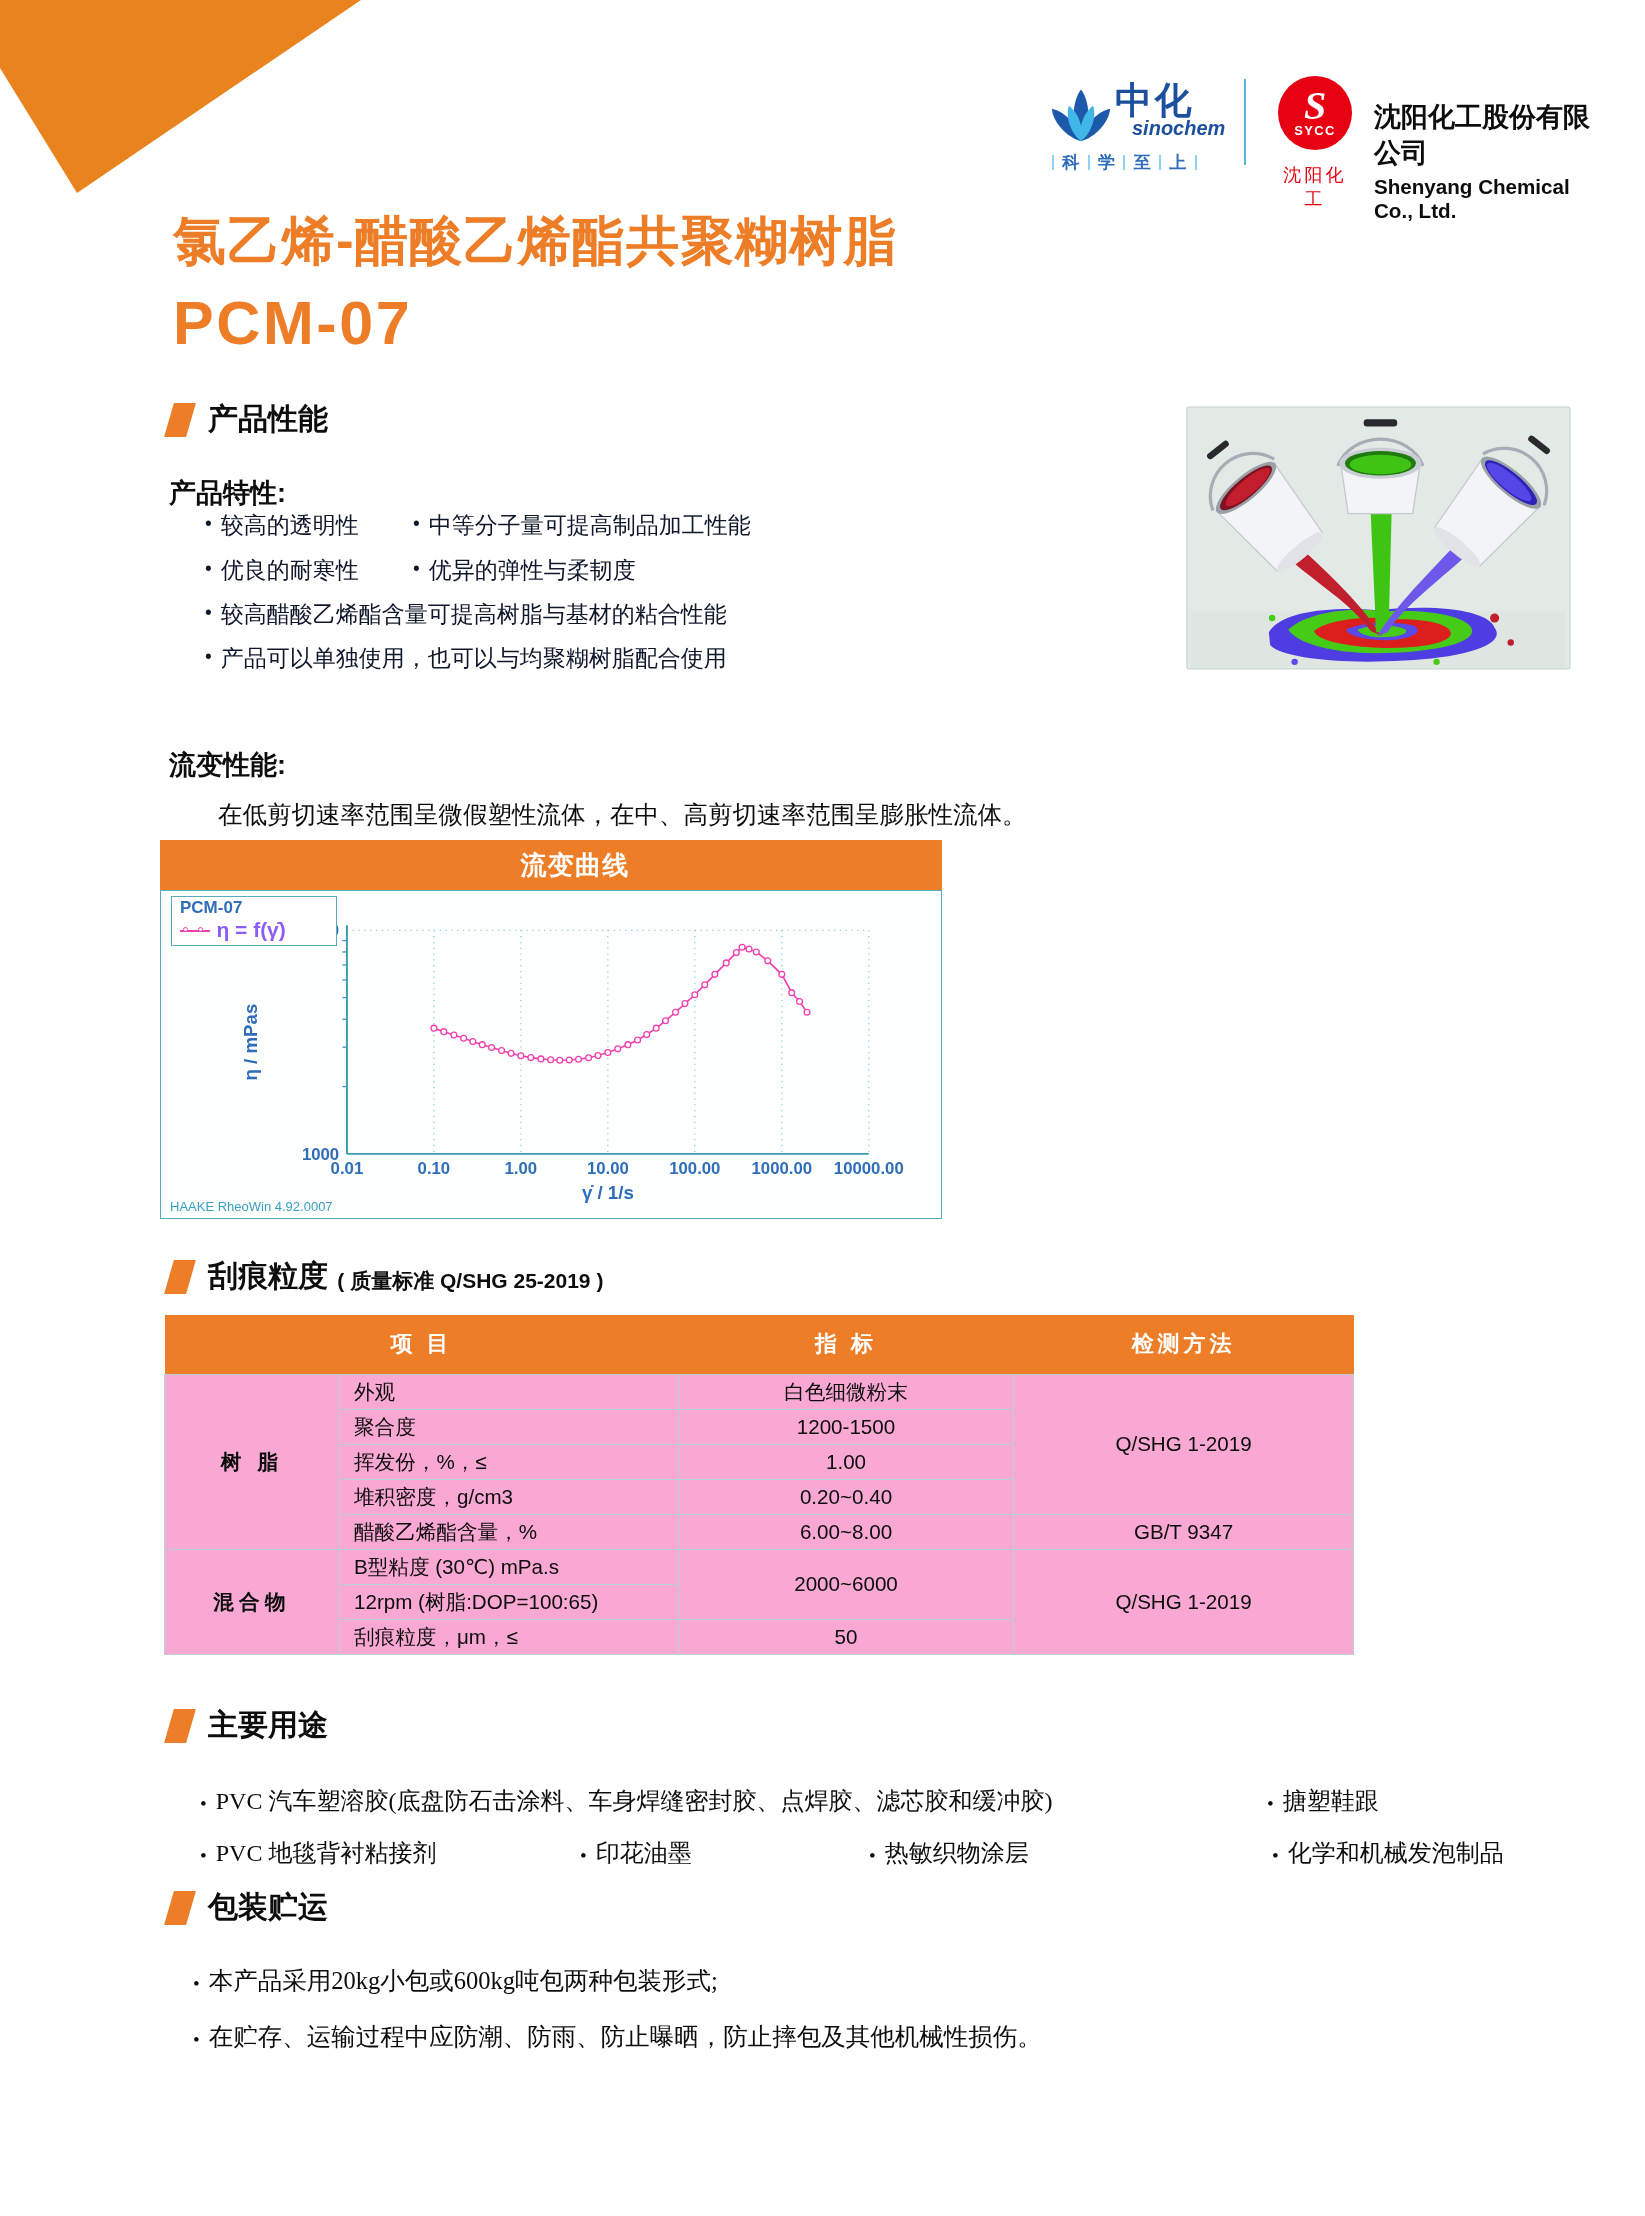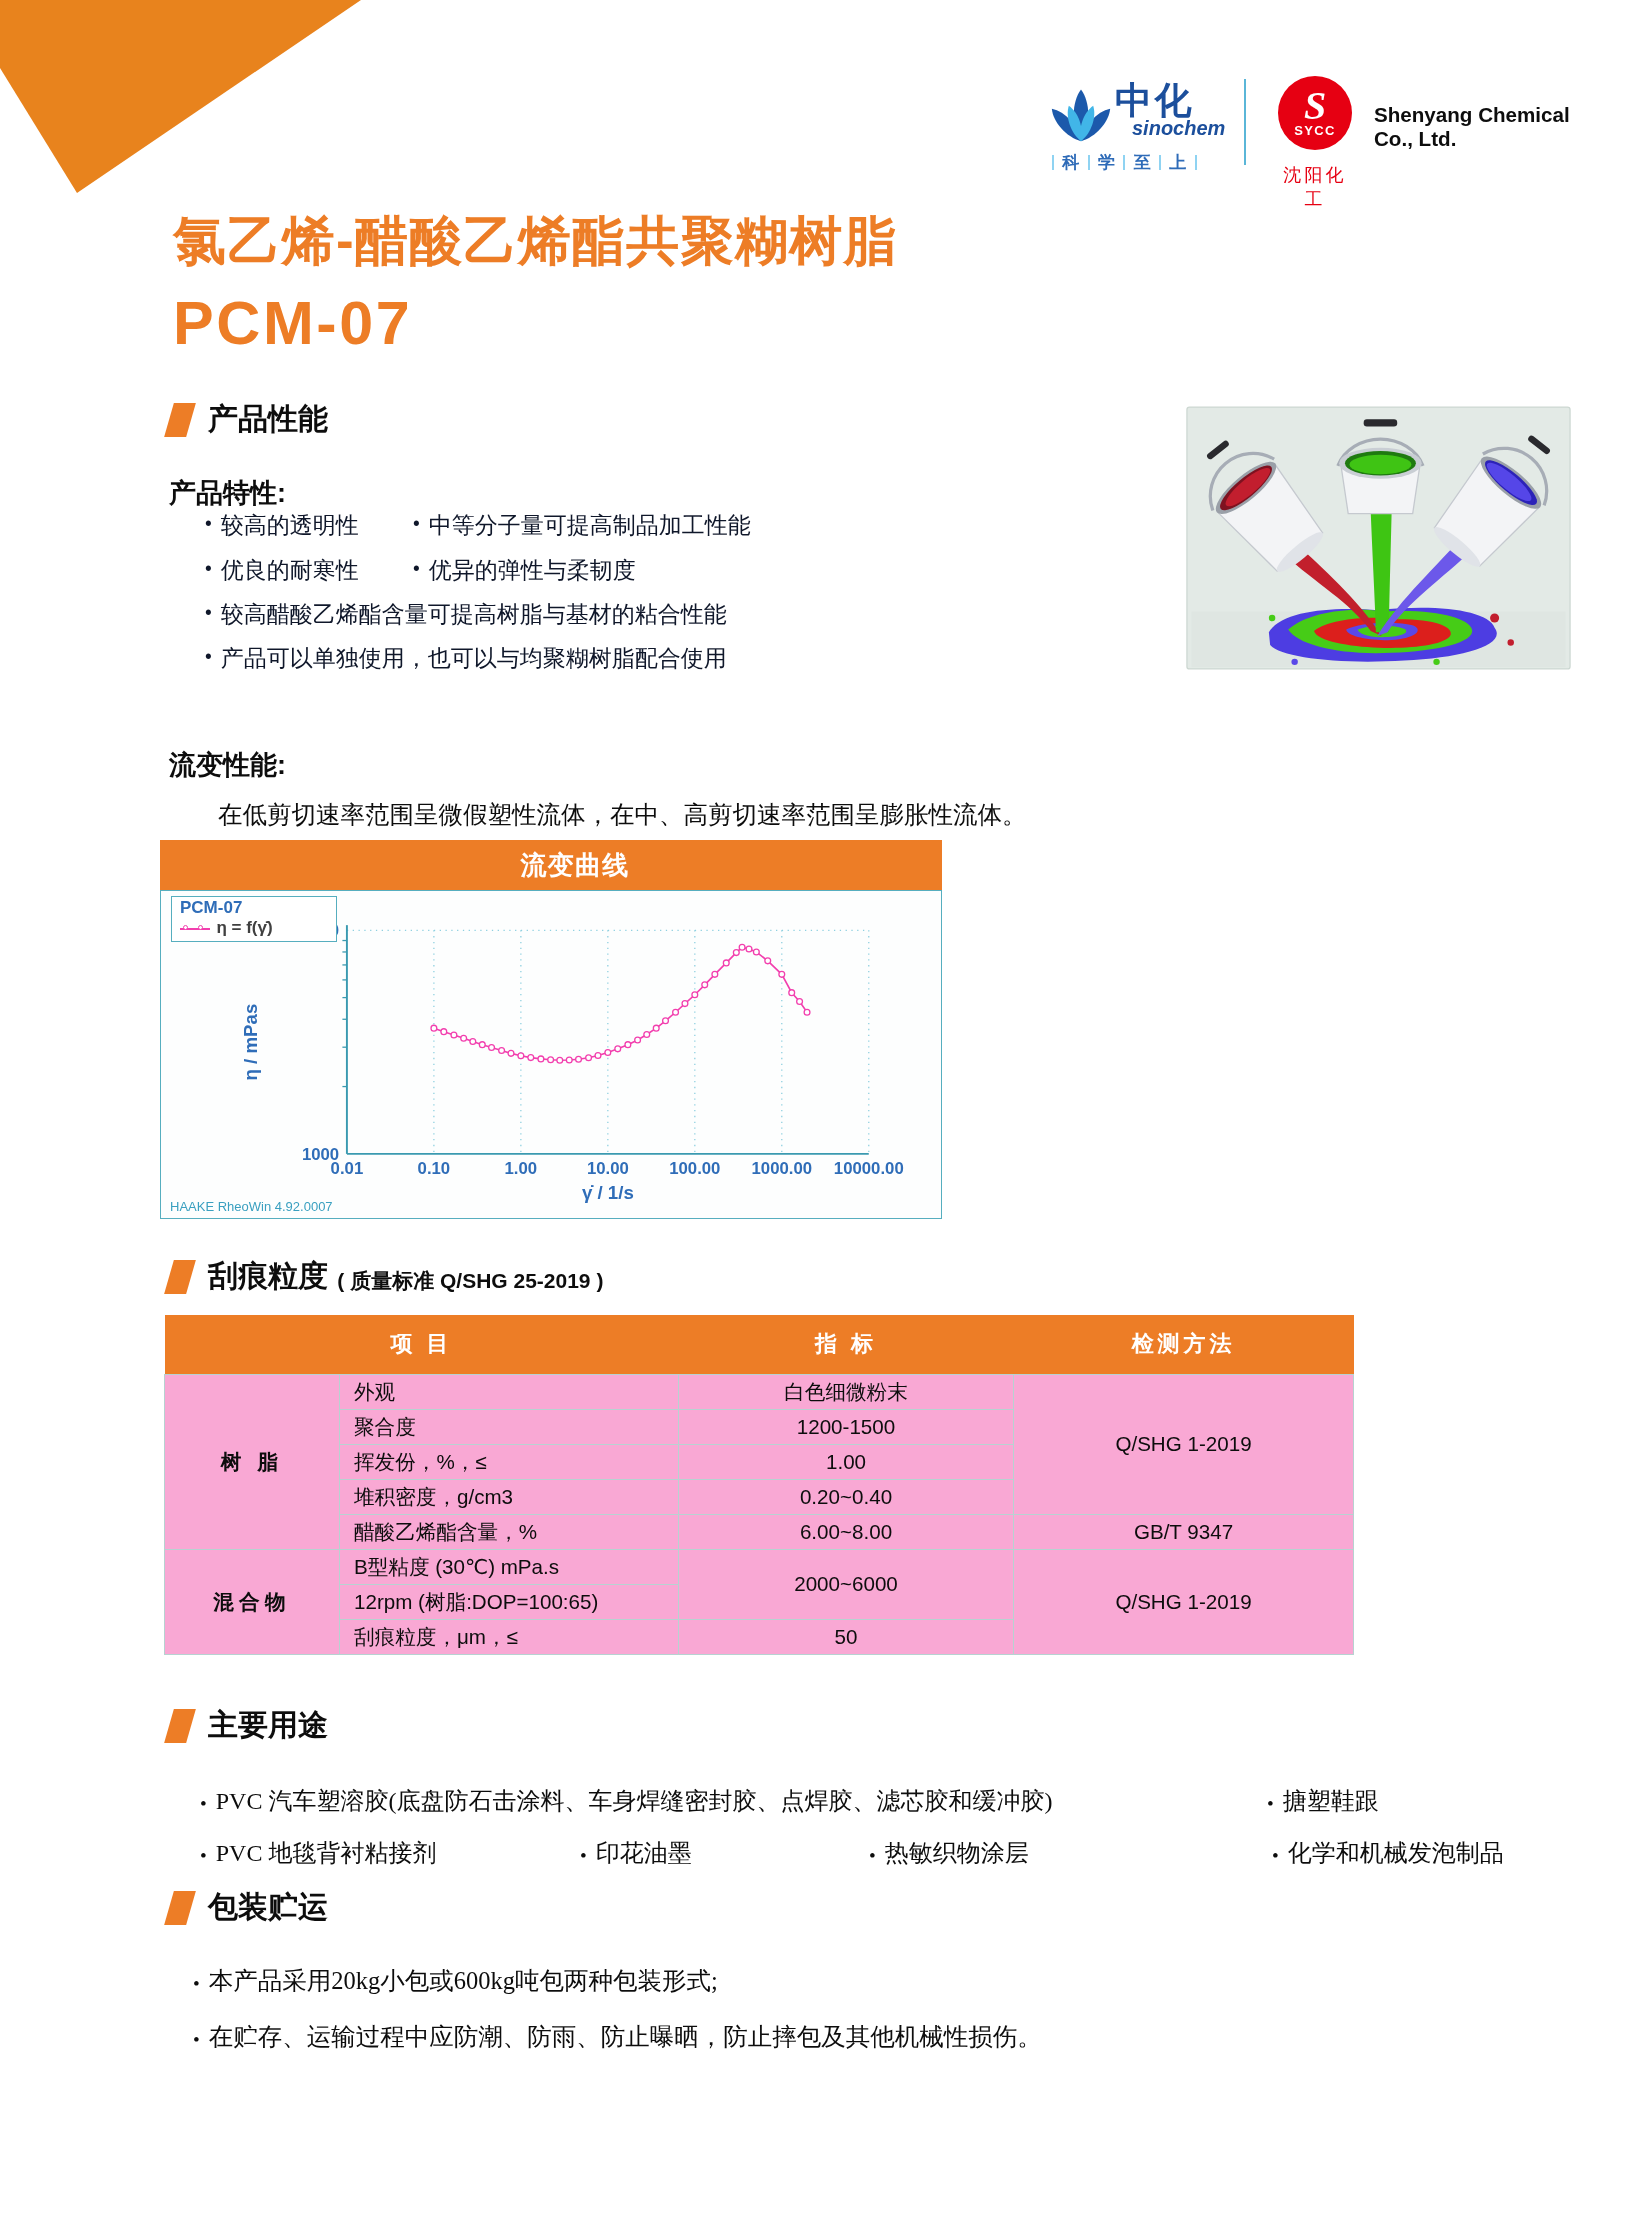"沈阳化工股份有限公司" div.company-cn { html: none -> <div>沈阳化工股份有限公司</div> }
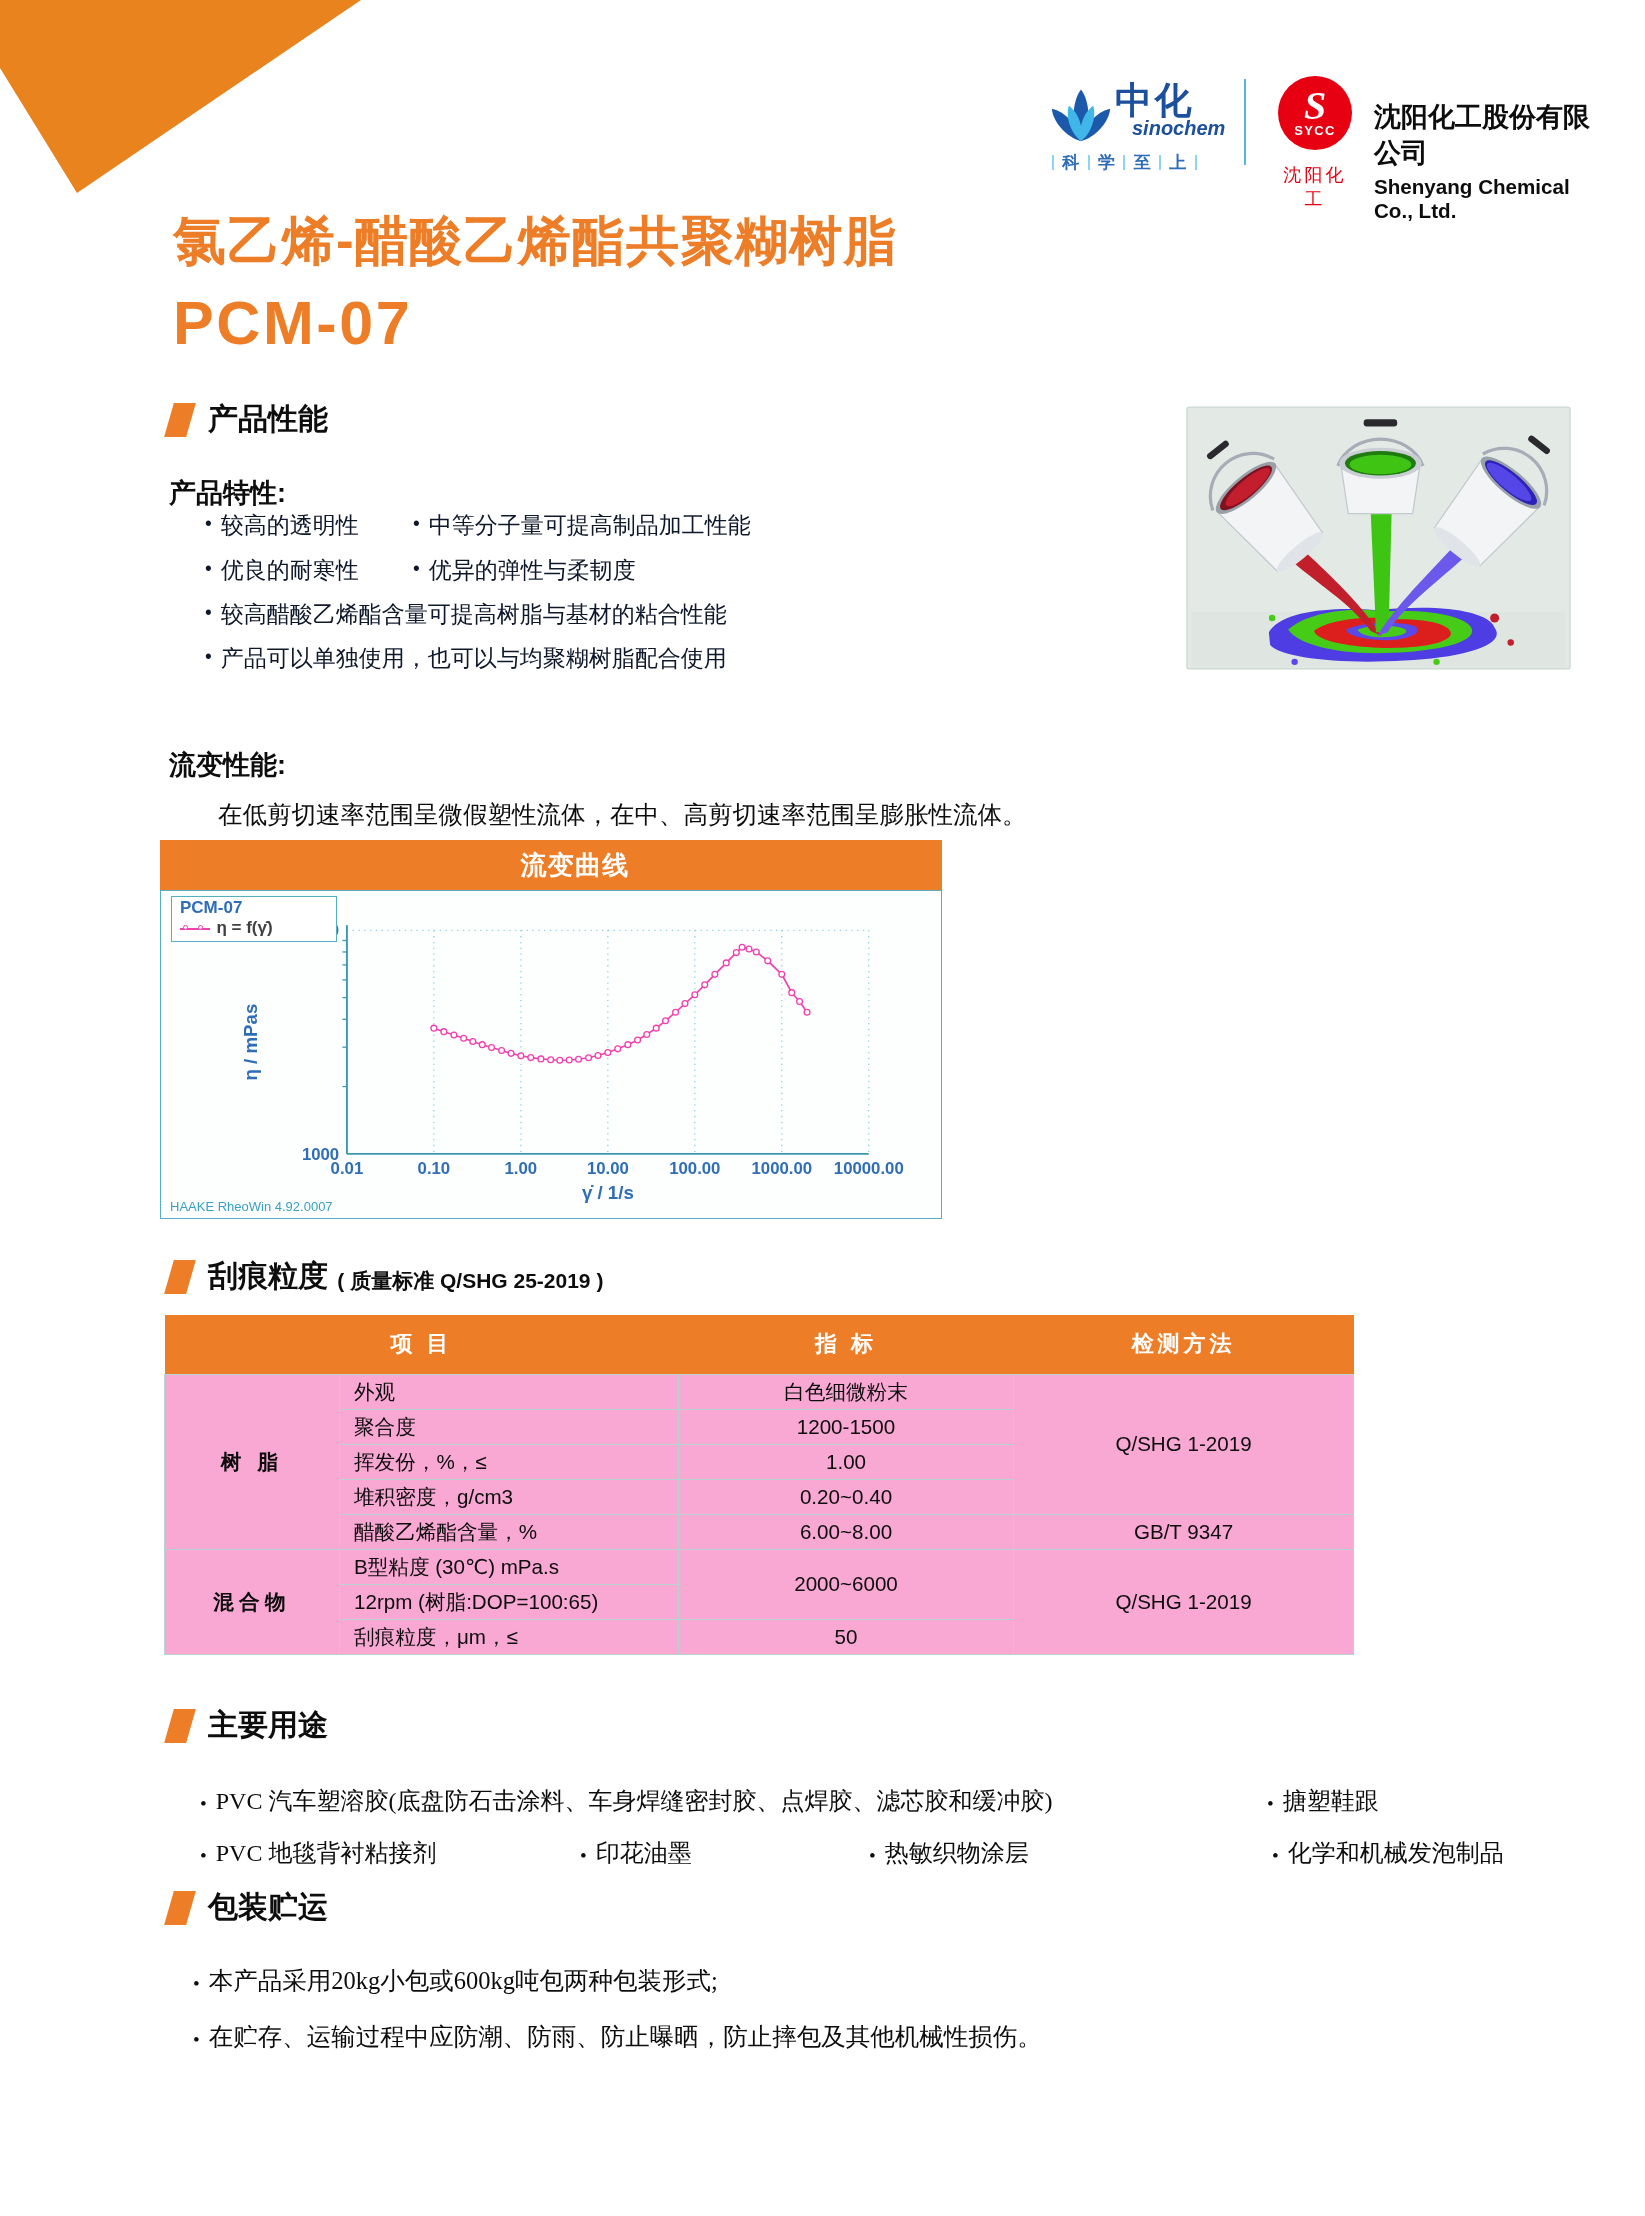"η = f(γ̇)" .legend-series { color: #404040 -> #8b5cf6; font-size: 17px -> 21px }
